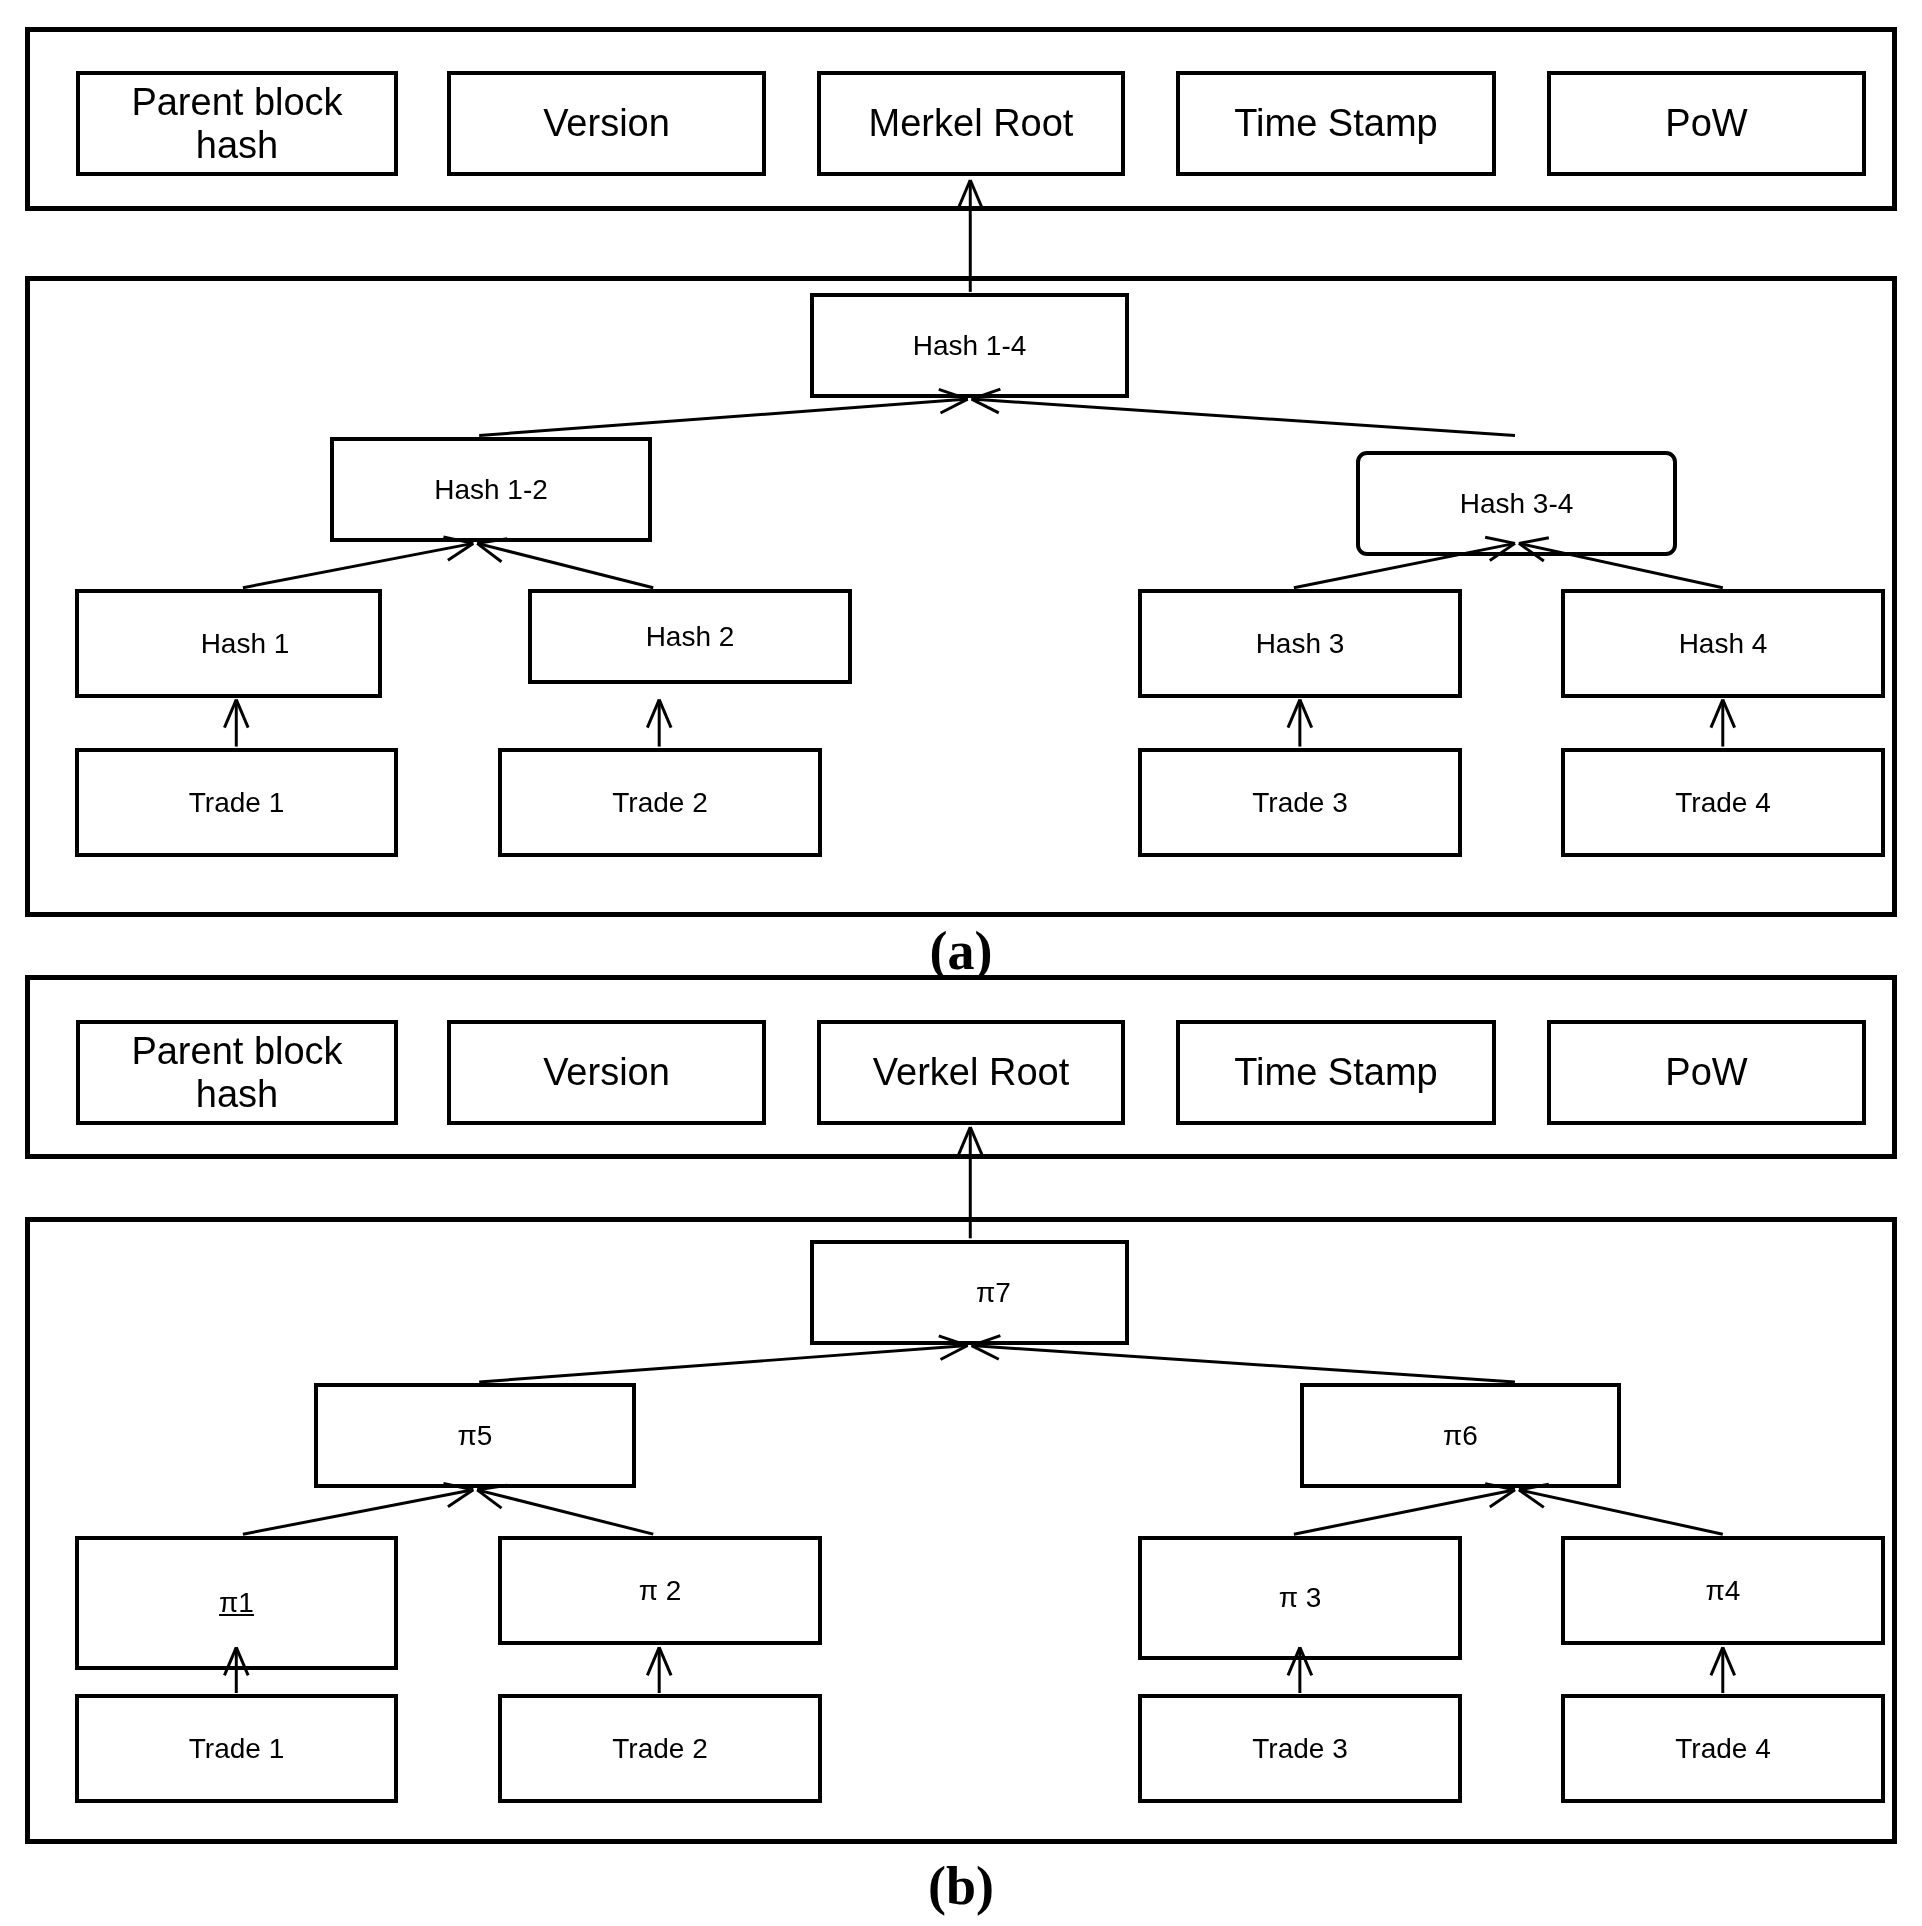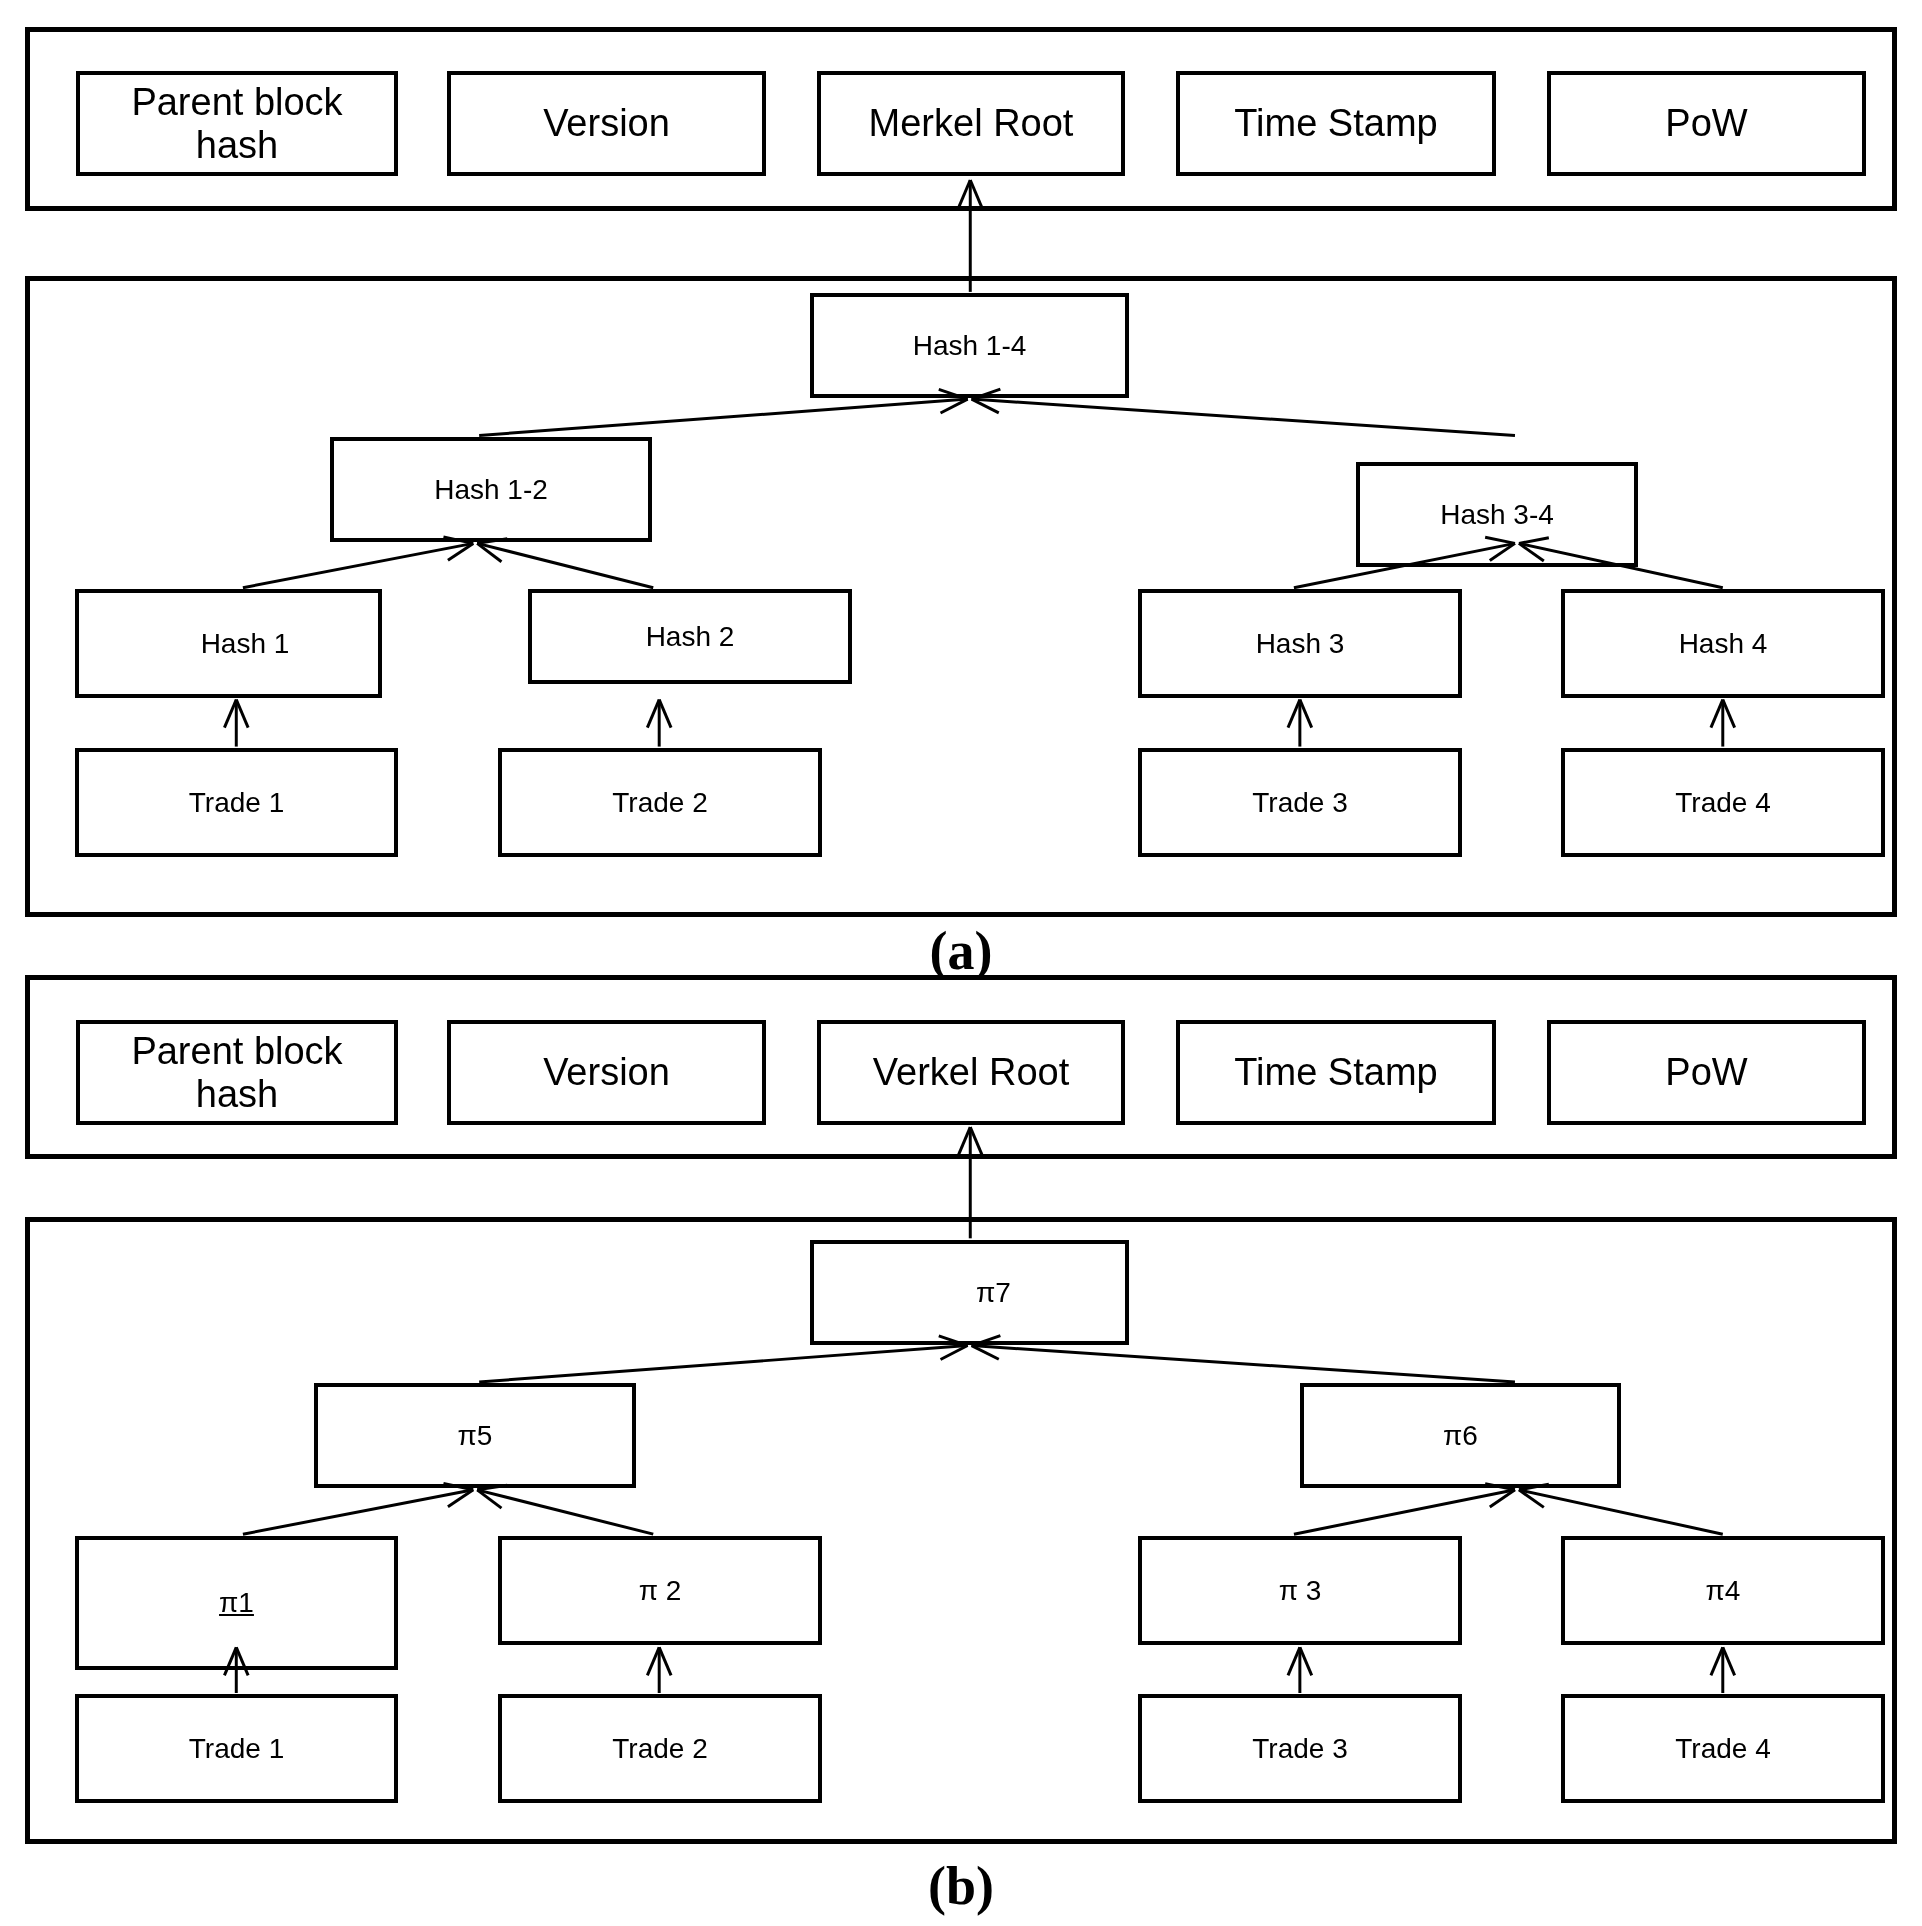"Hash 3-4" div.box { border-radius: none -> 11px; top: 462px -> 451px; width: 282px -> 321px }
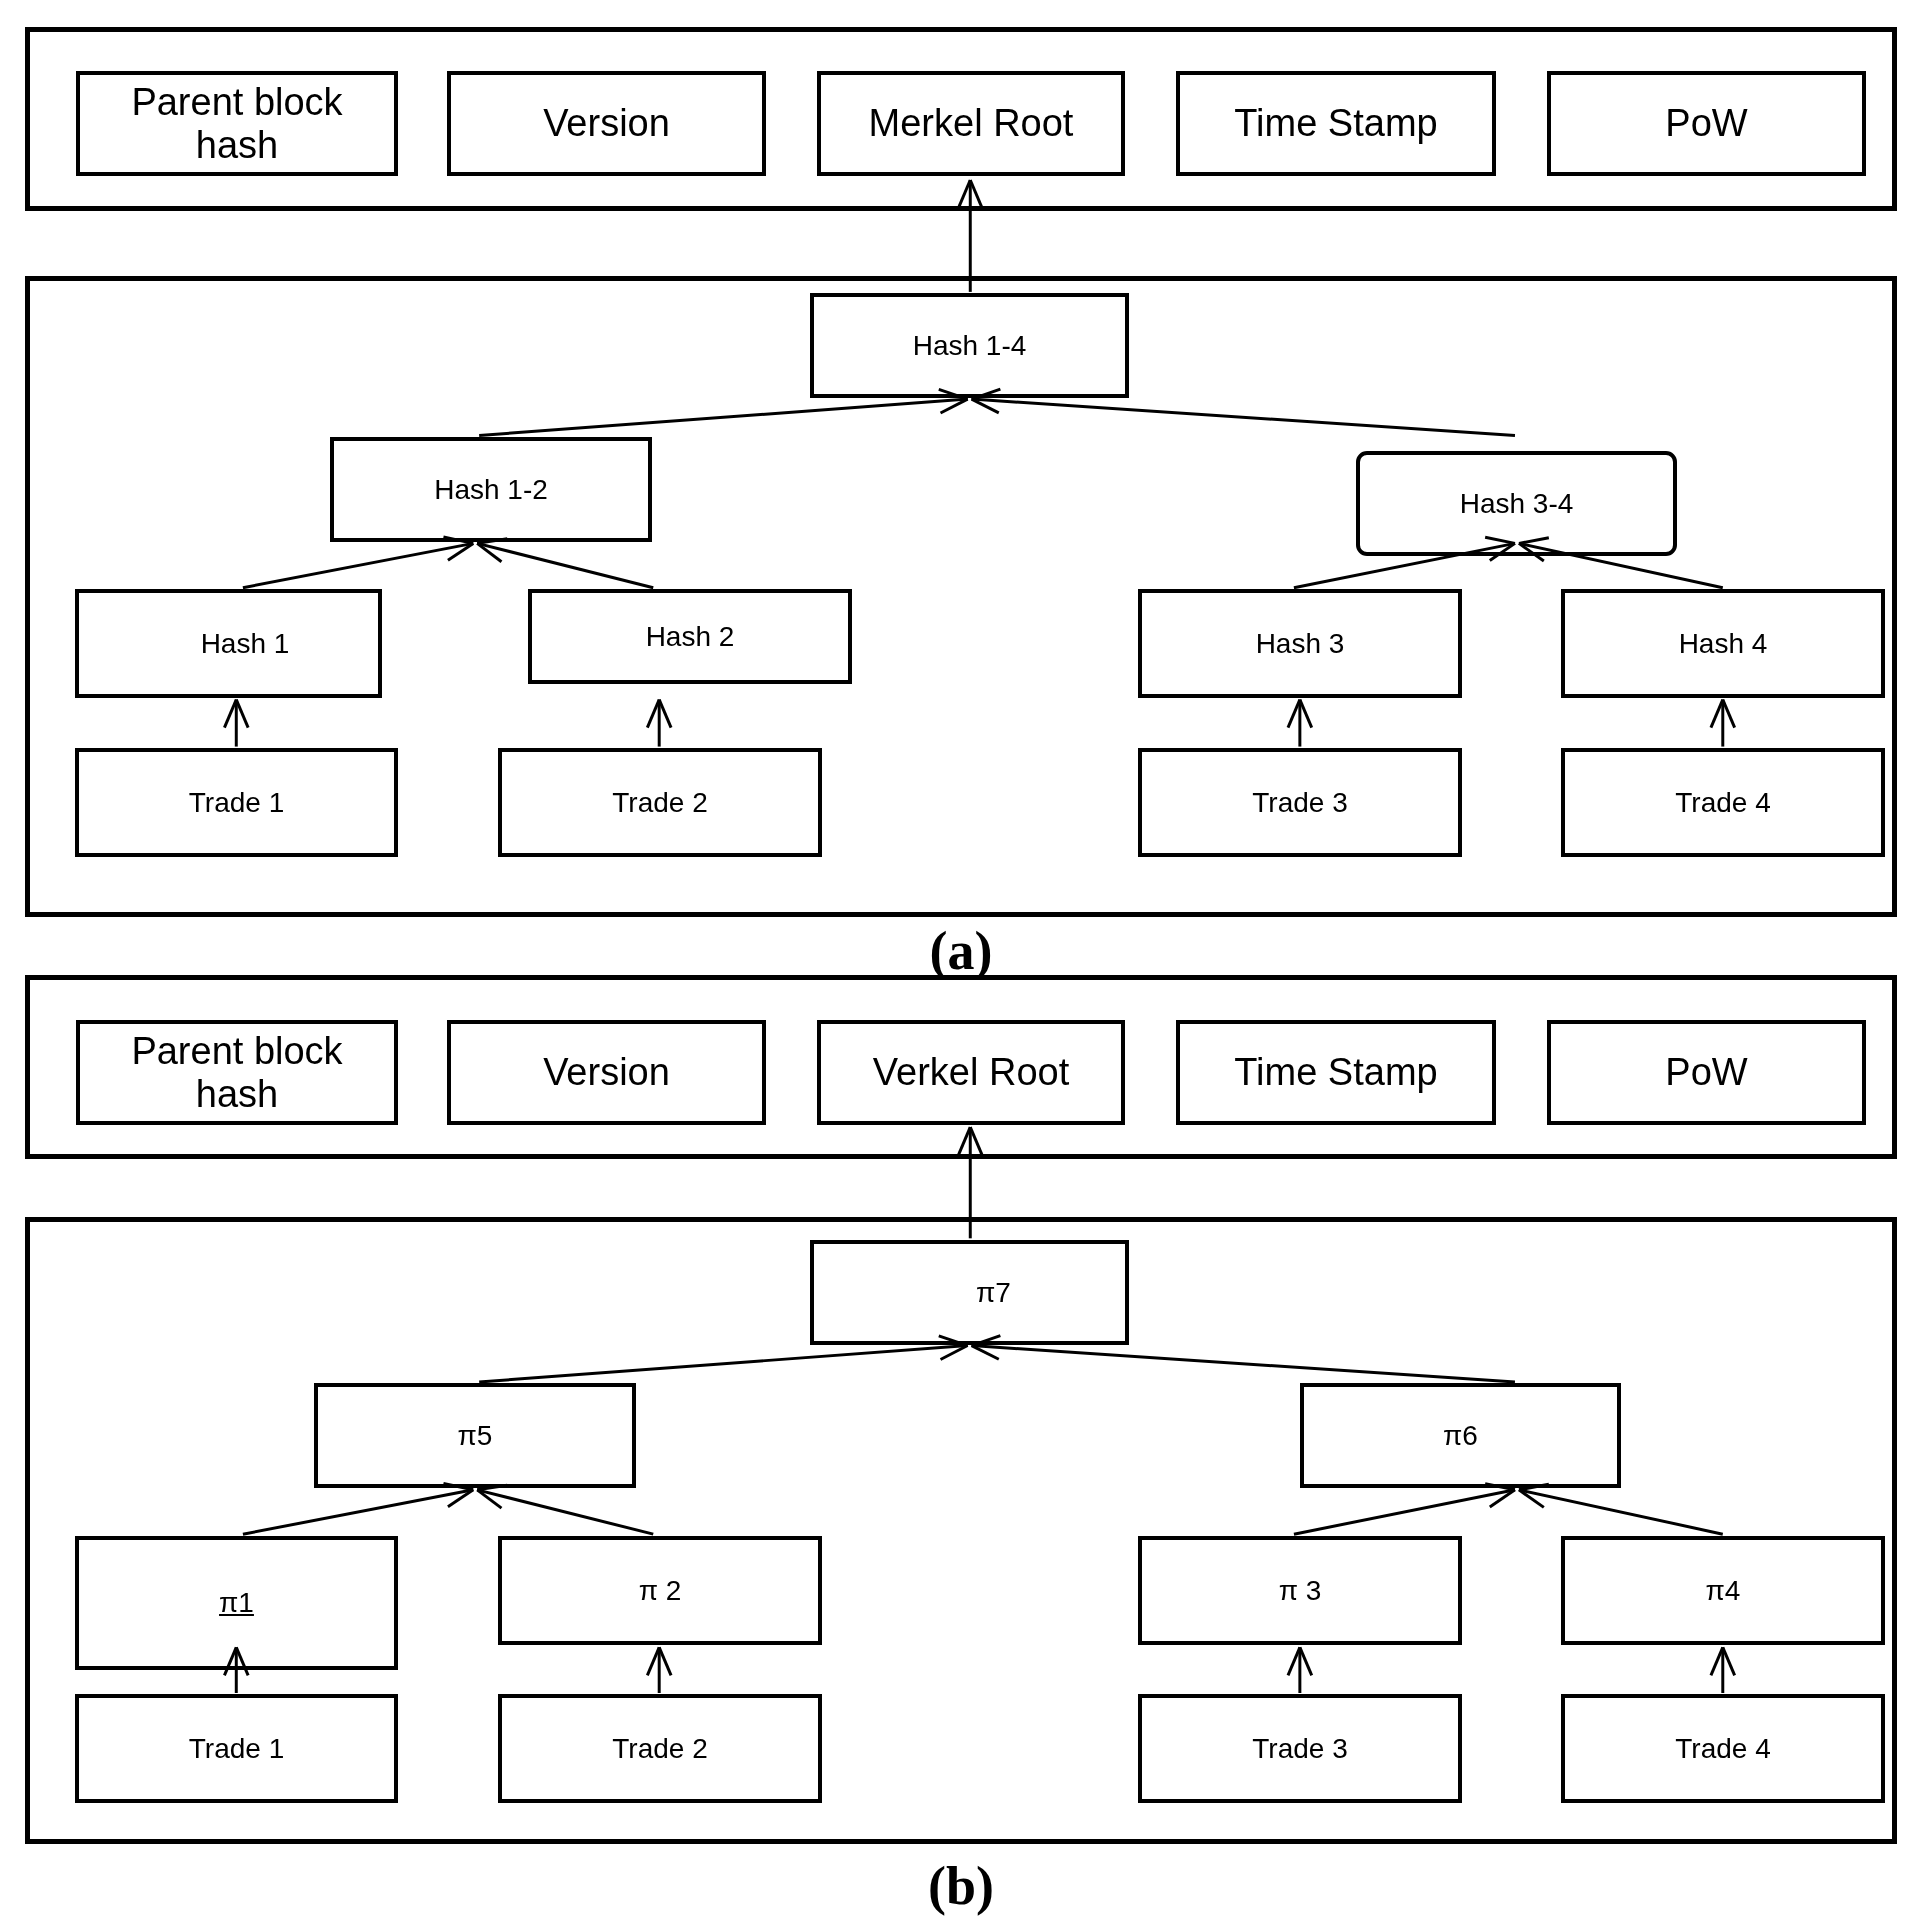"π 3" div.box { height: 109px -> 124px }
